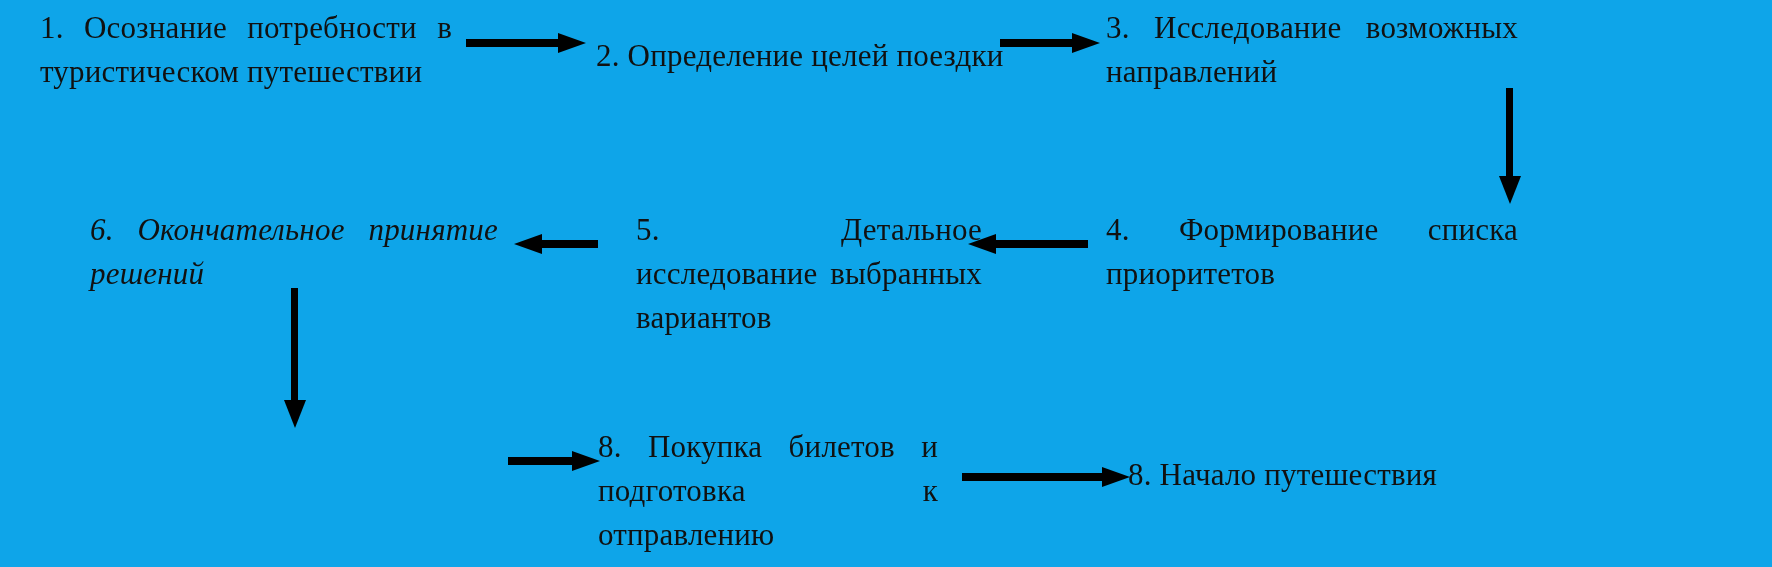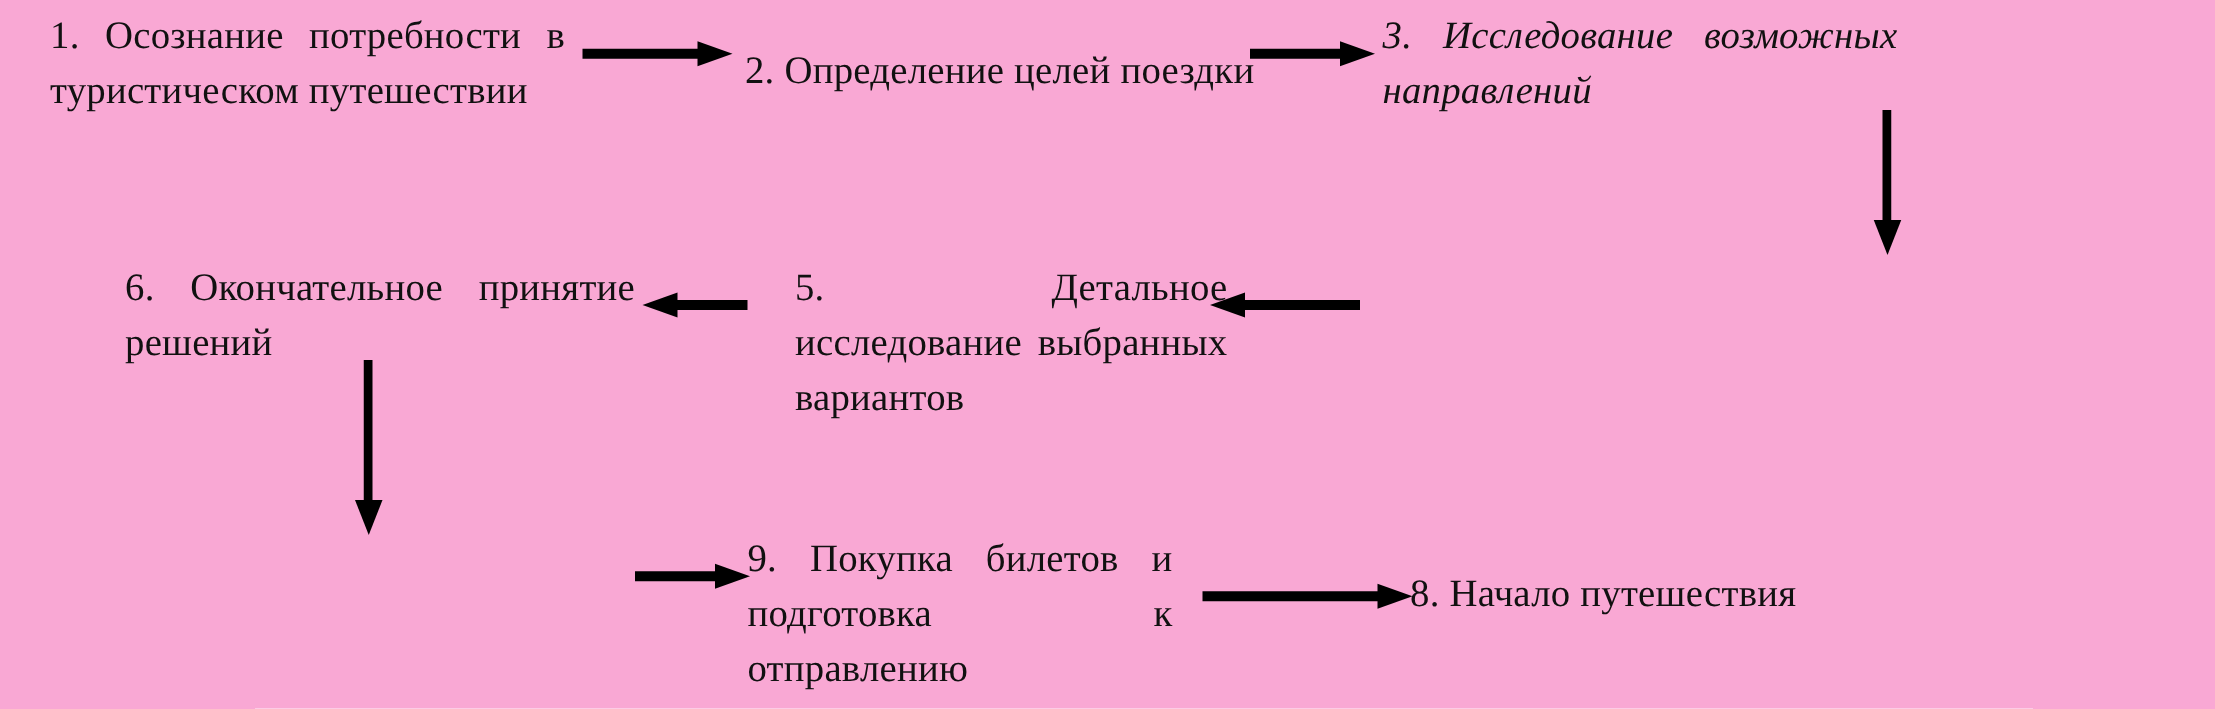"1. Осознание потребности в туристическом" #canvas { background: #f9a8d4 -> #0ea5e9 }
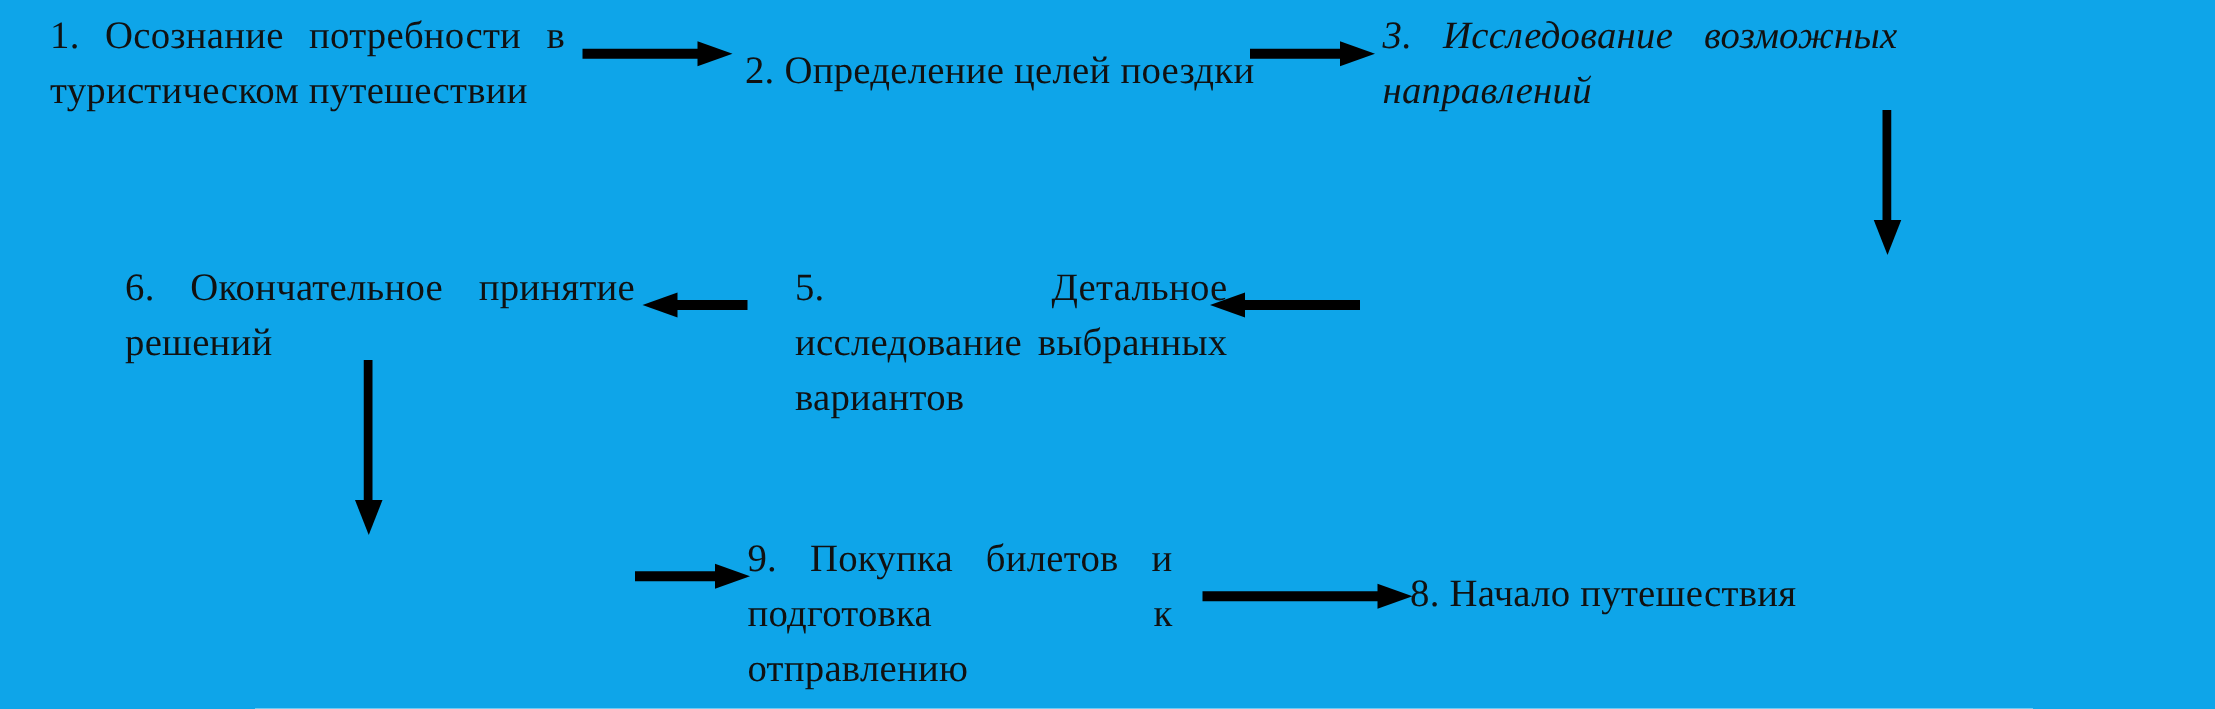"3. Исследование возможных направлений" #node-3 { font-style: italic -> none }
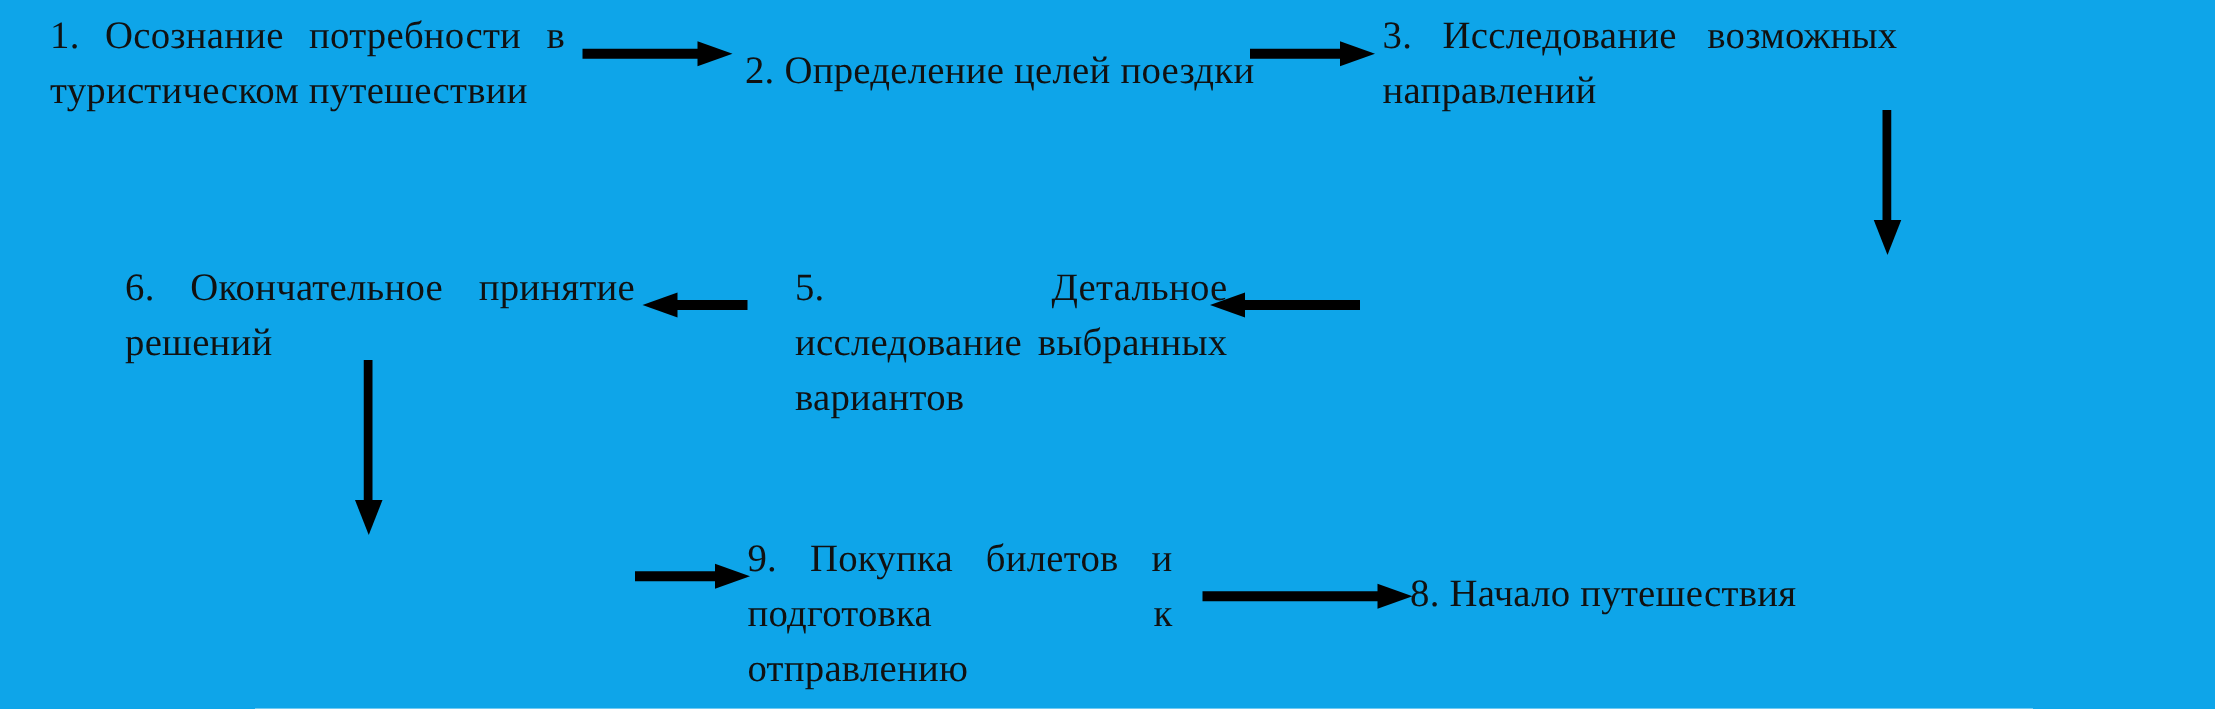"6. Окончательное принятие решений" #node-6 { font-style: none -> italic; left: 100px -> 90px }
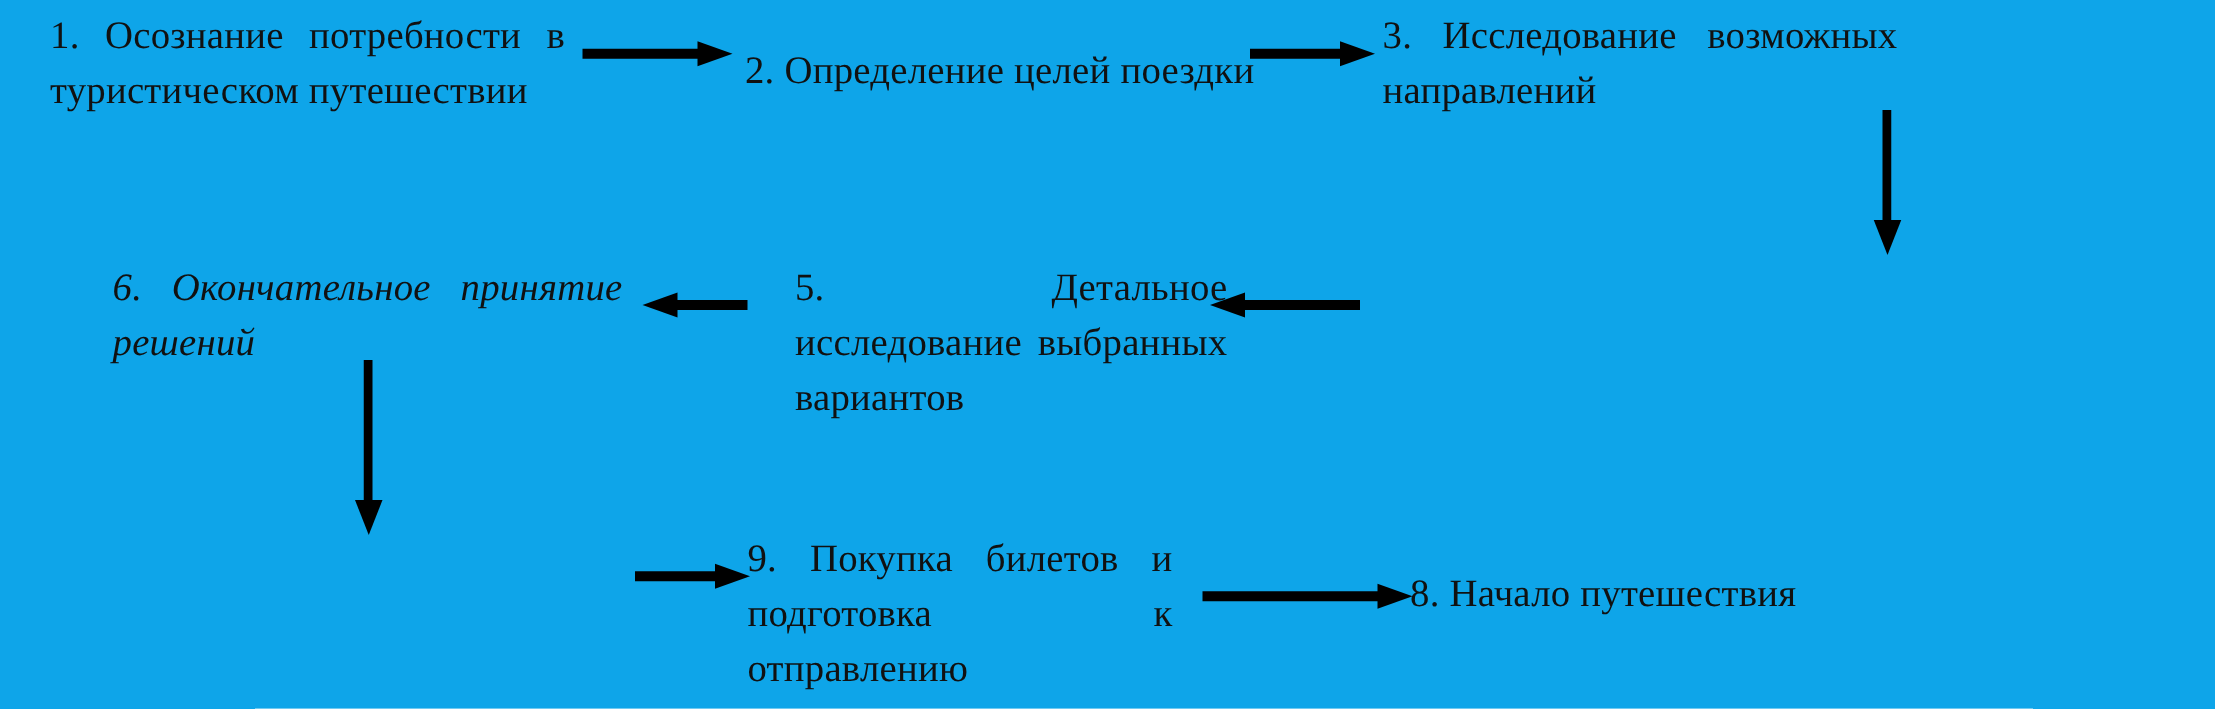"4. Формирование списка приоритетов" div.node { html: none -> <div>4. Формирование списка приоритетов</div> }
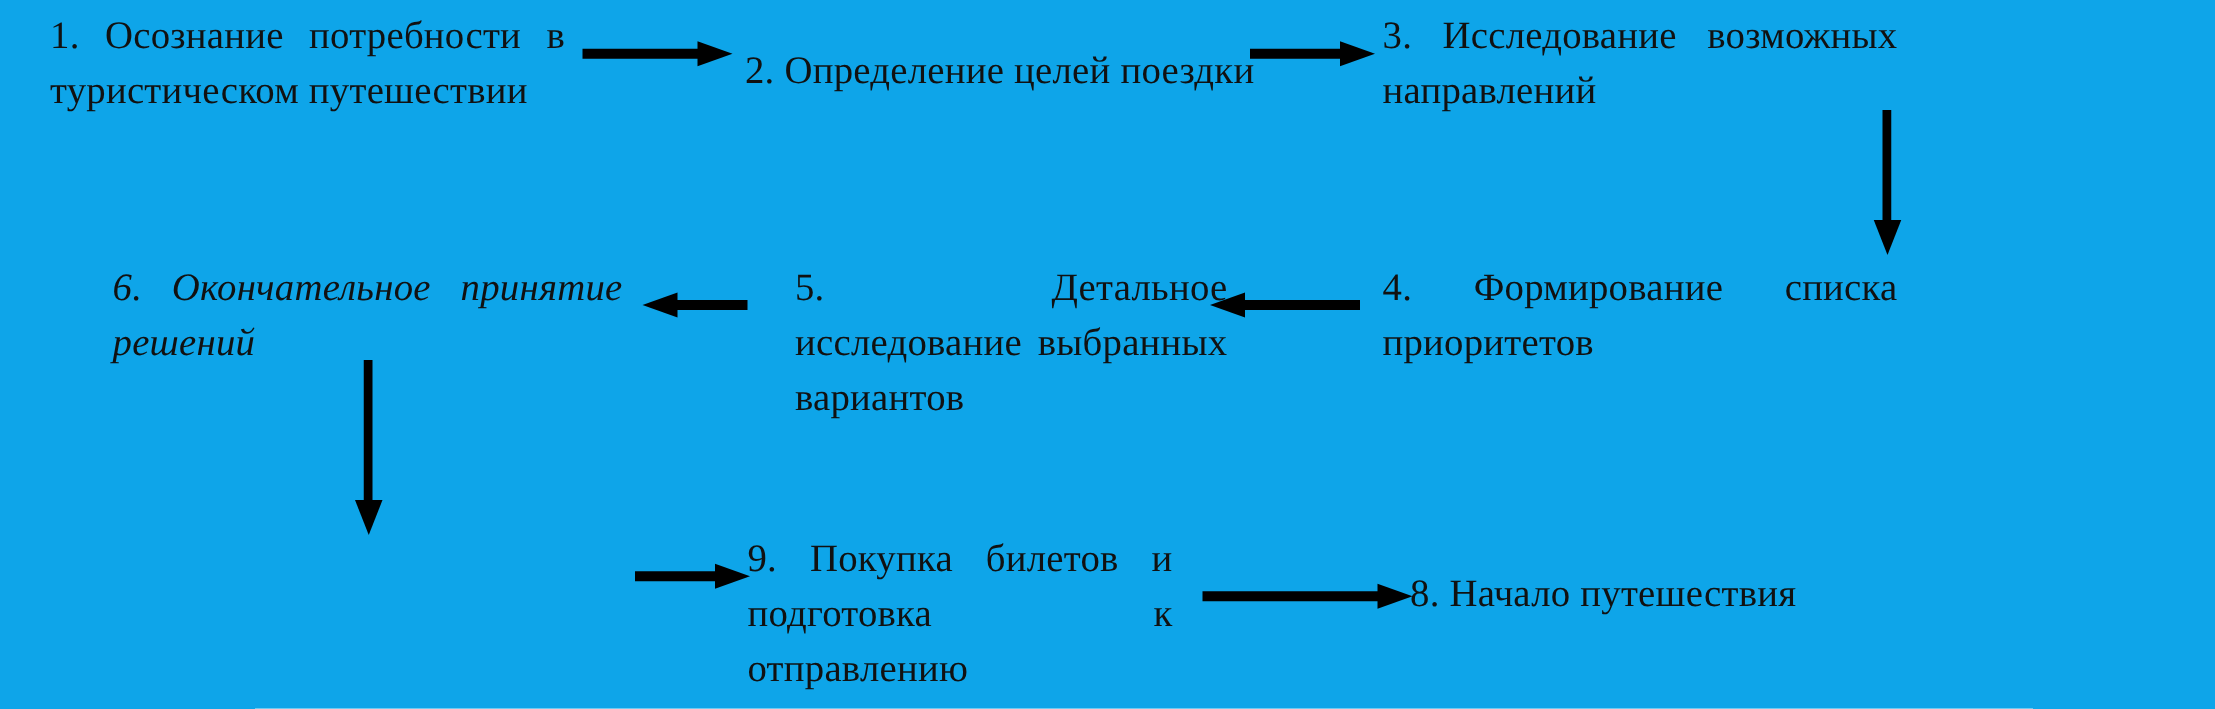"9. Покупка билетов и подготовка" div.node { text: 9 -> 8 }
